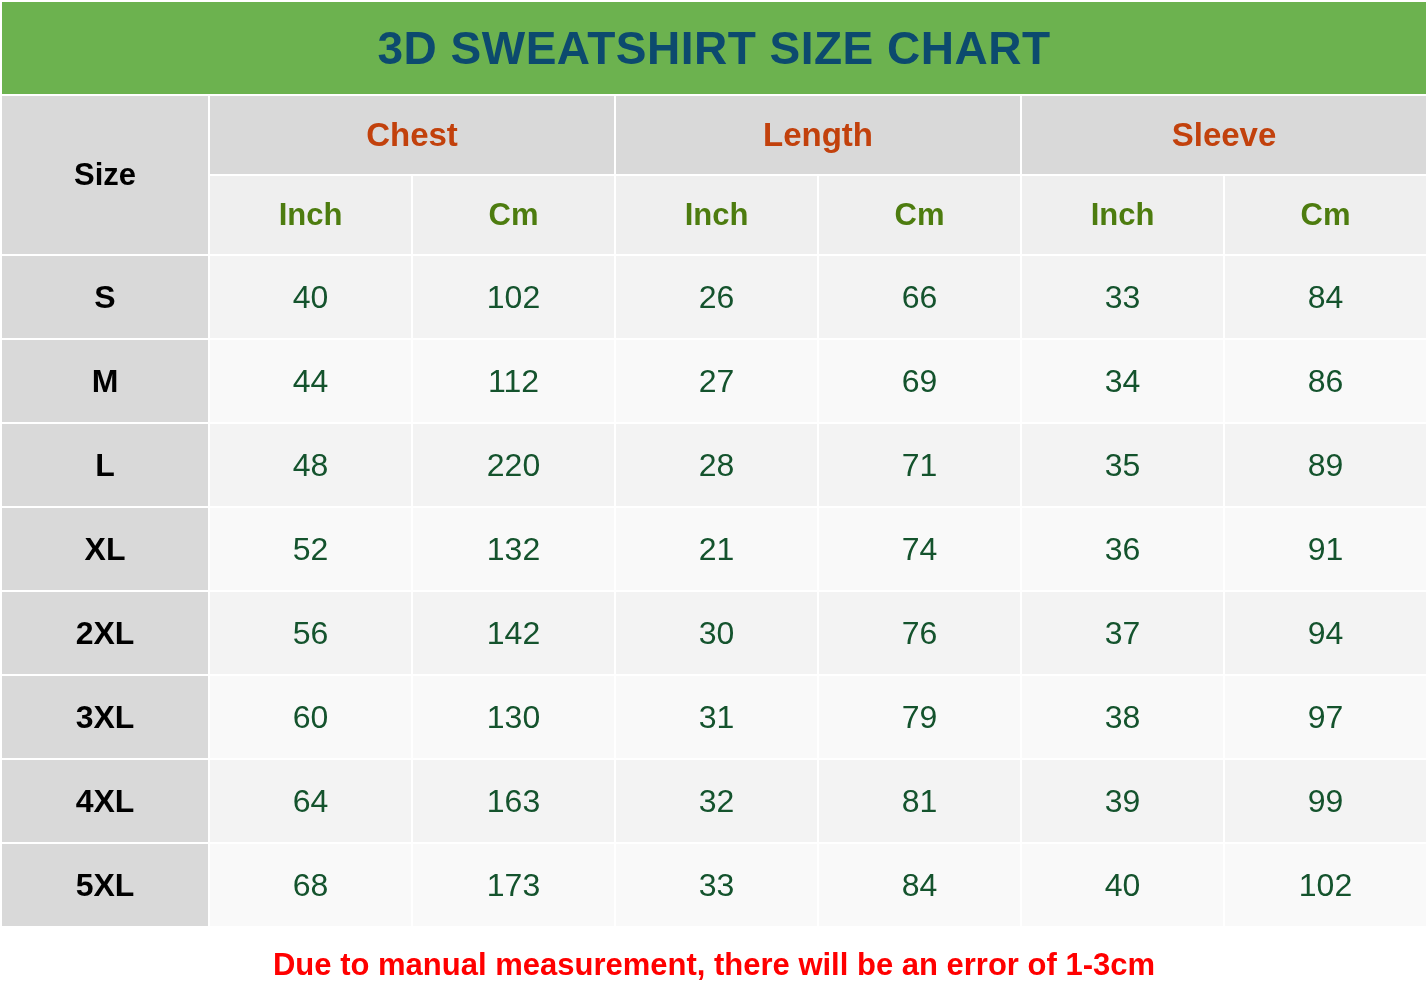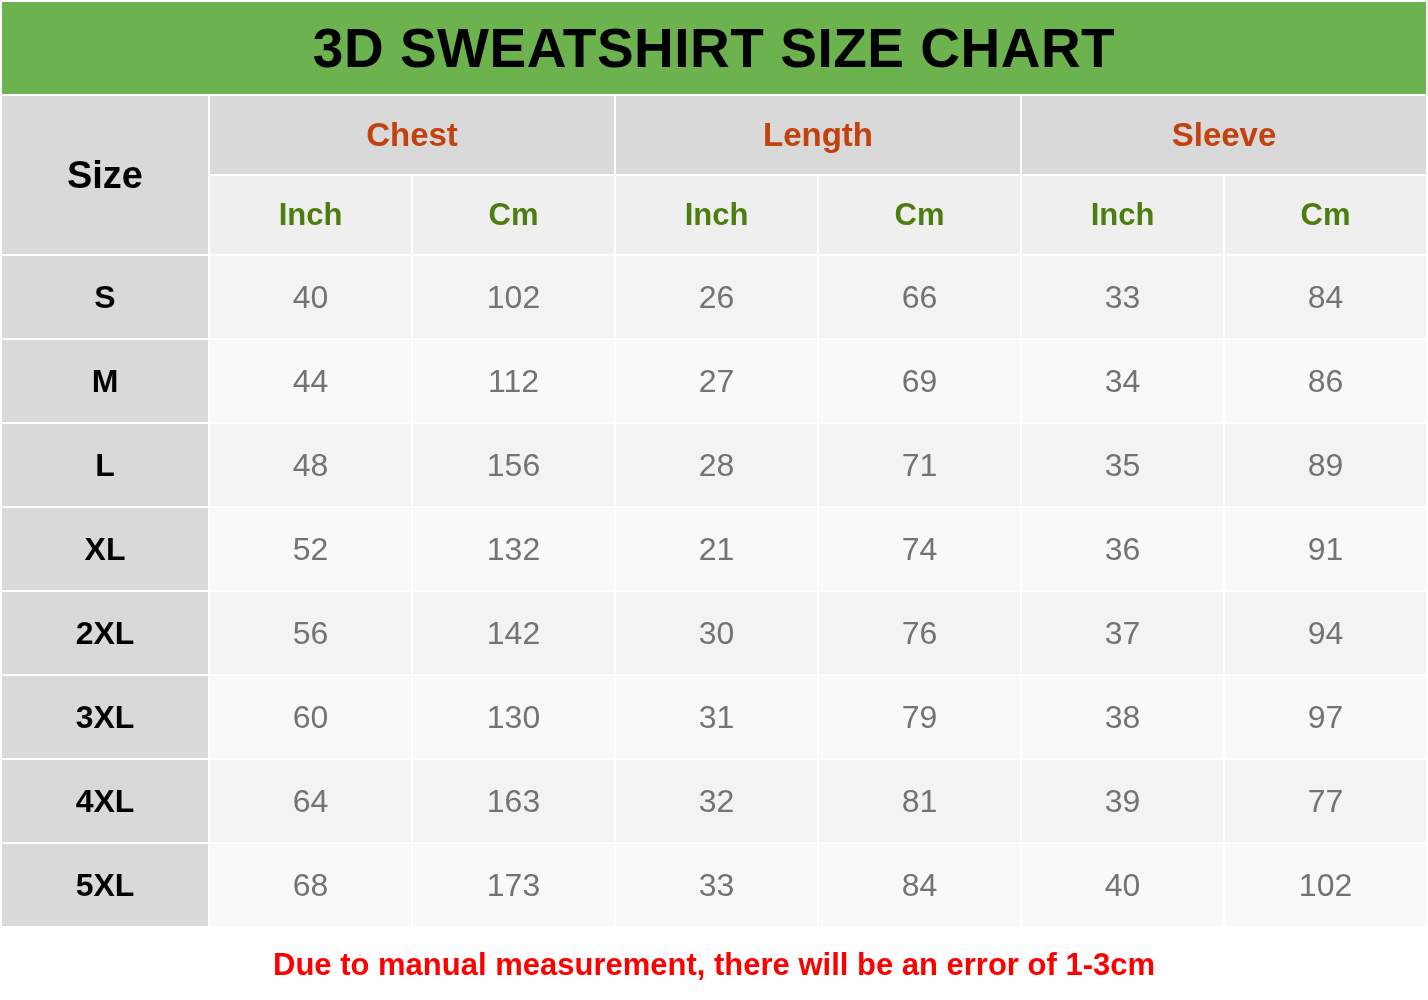"3D SWEATSHIRT SIZE CHART" .title-cell { color: #000000 -> #0c4a6e; font-size: 55px -> 46px }
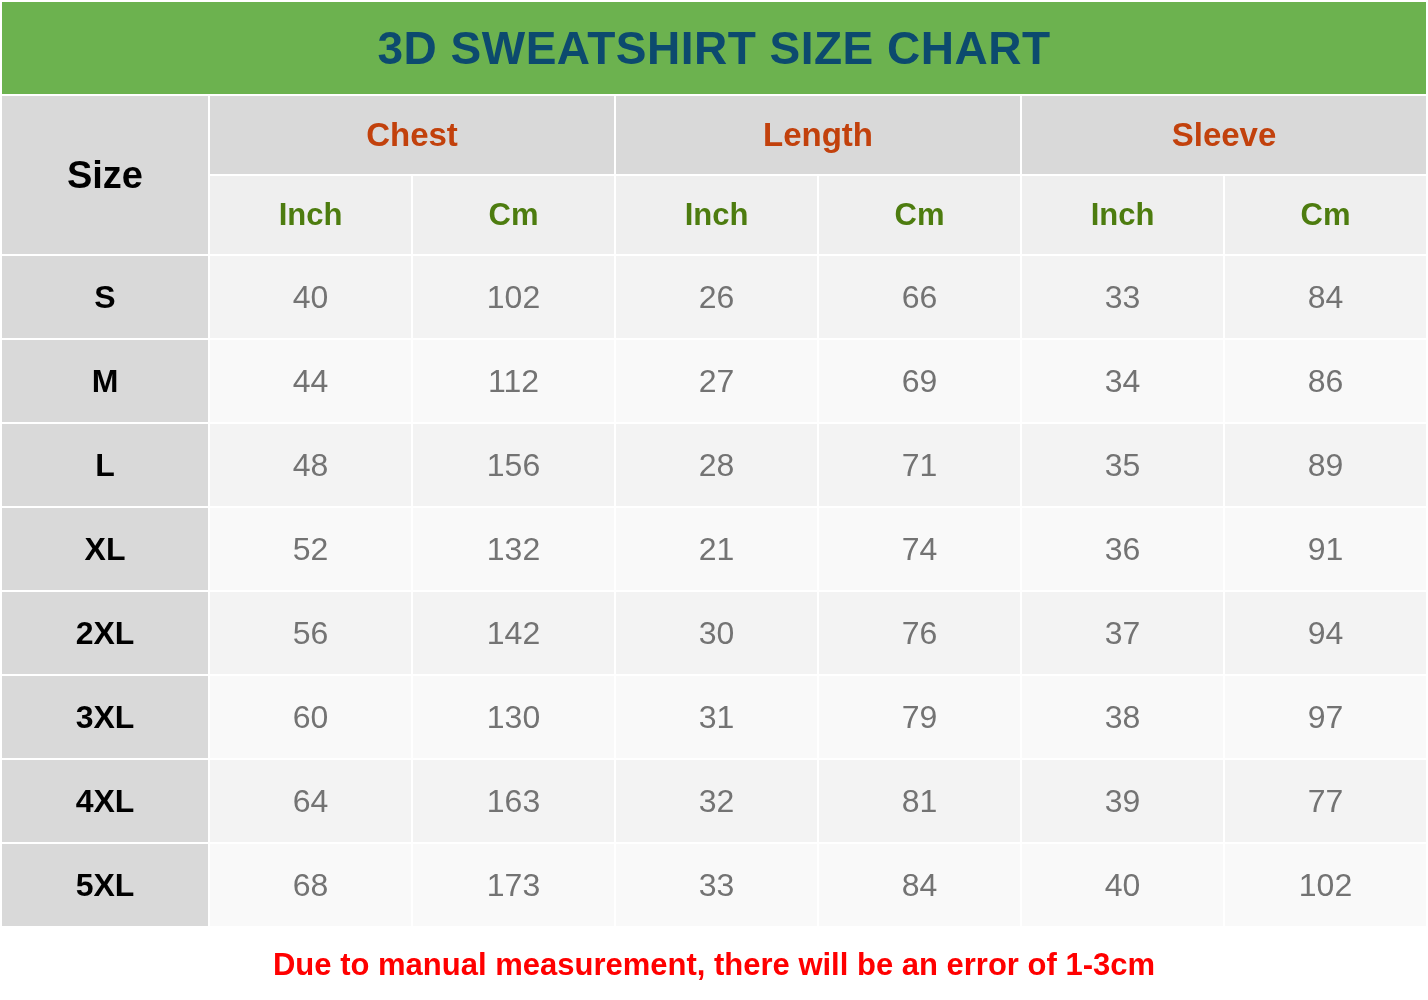"Size" .hdr-size { font-size: 38px -> 31px }
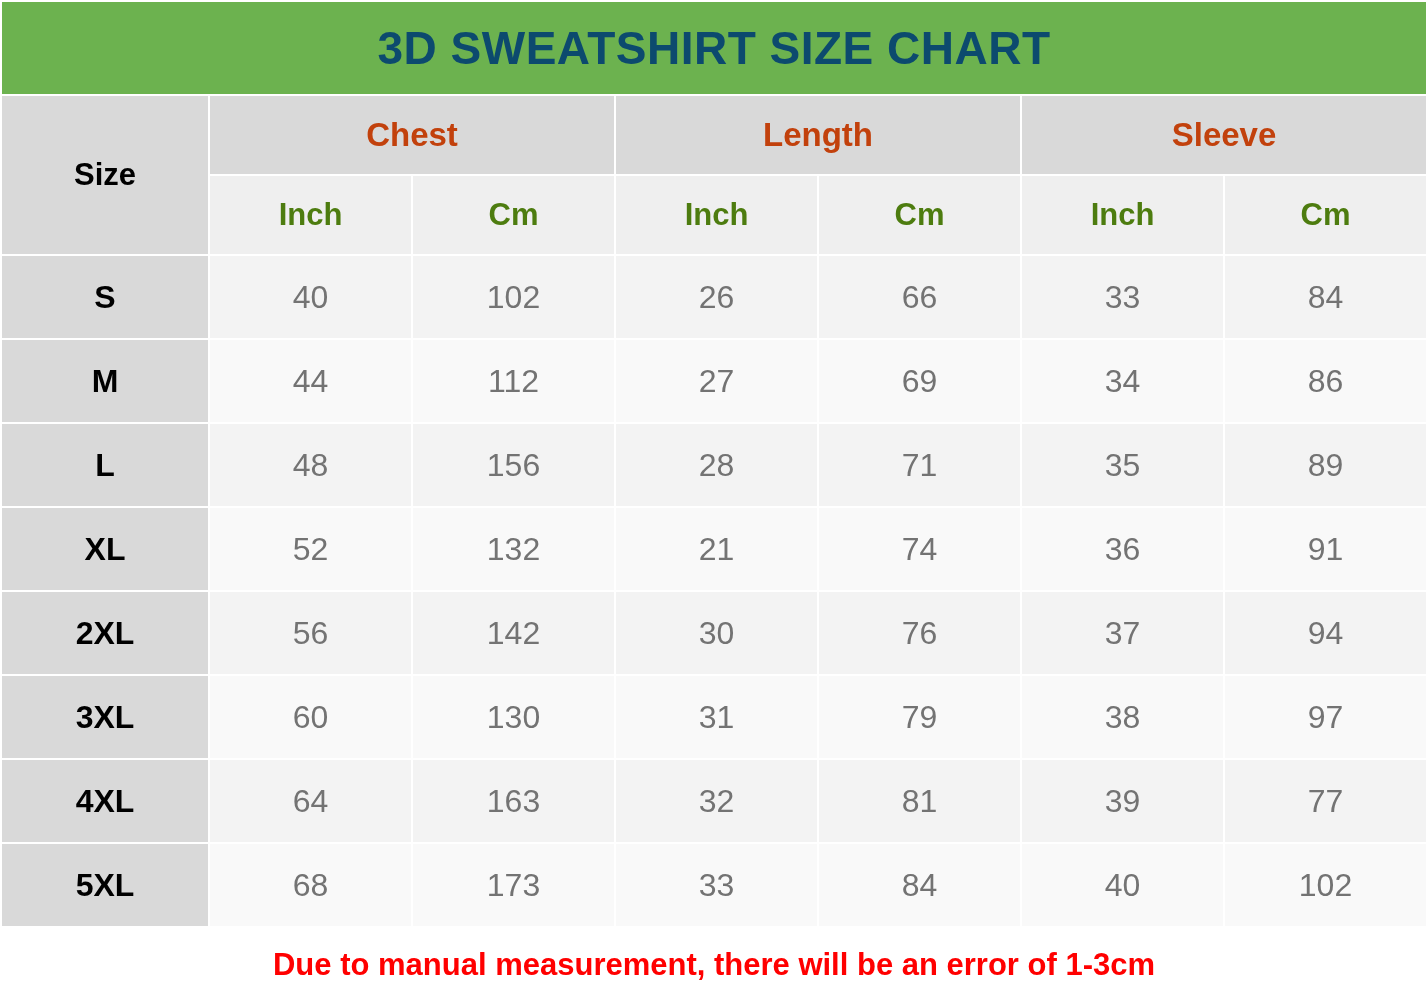"40" .cell-val { color: #737373 -> #14532d }
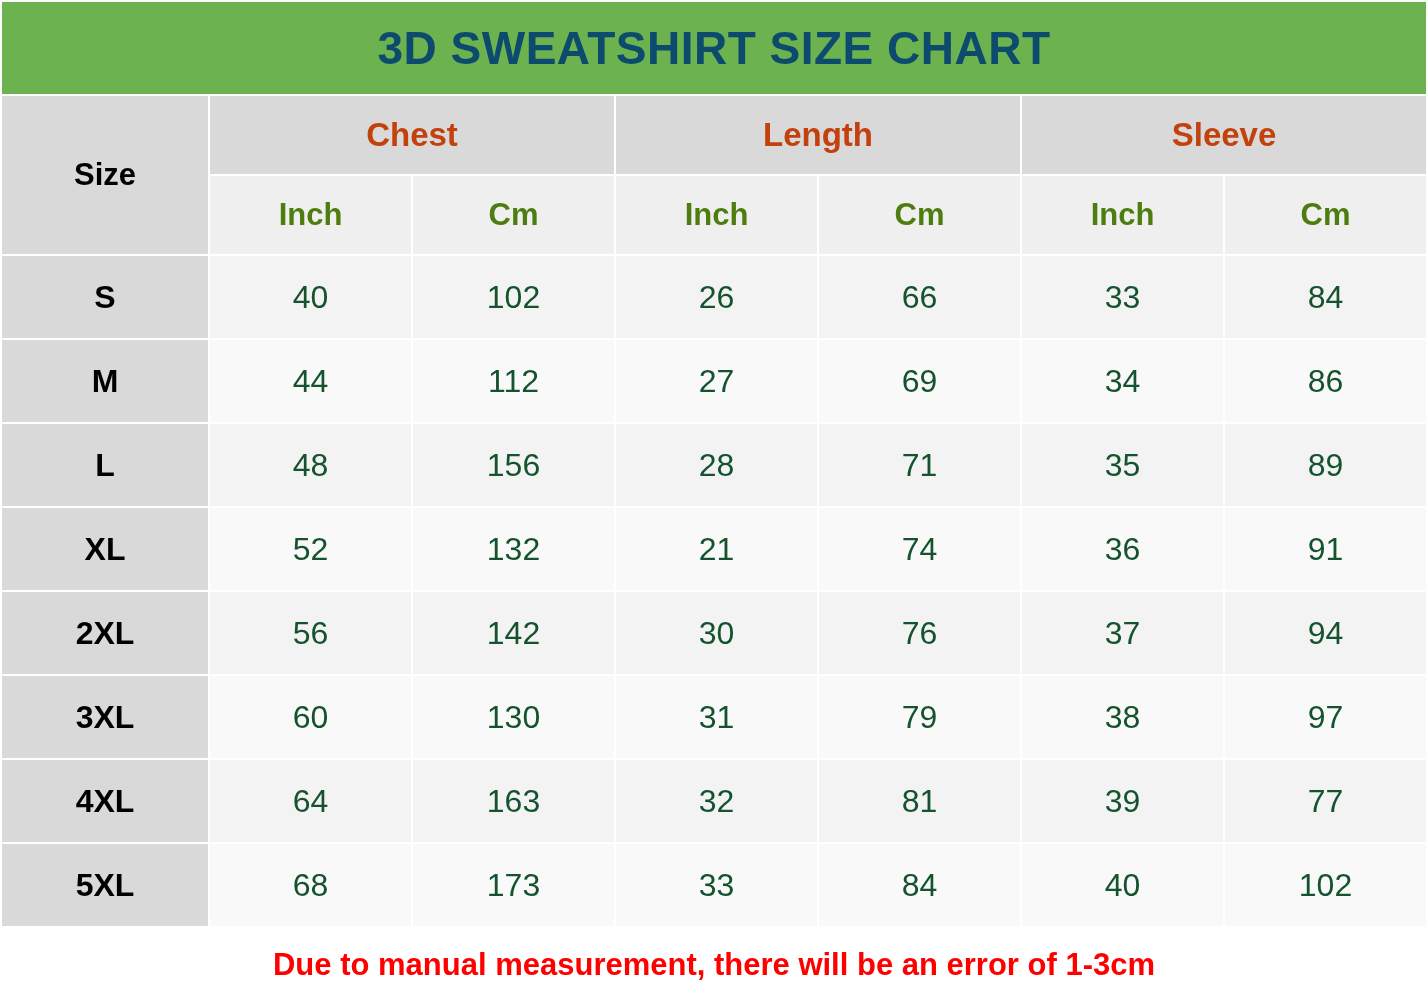"156" td.cell-val { text: 156 -> 220 }
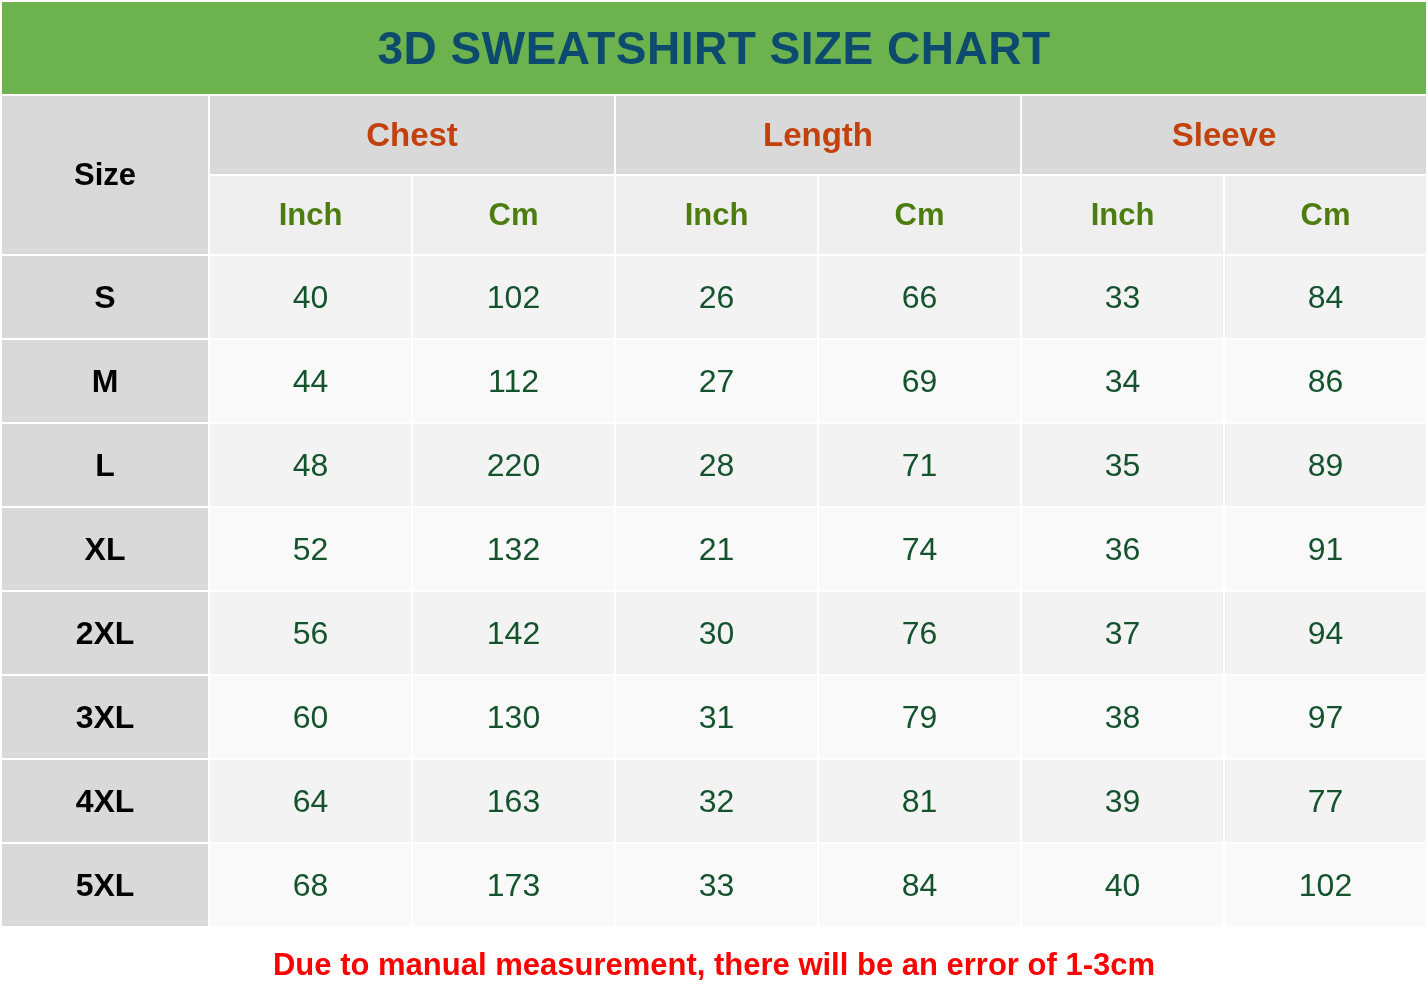"77" td.cell-val { text: 77 -> 99 }
